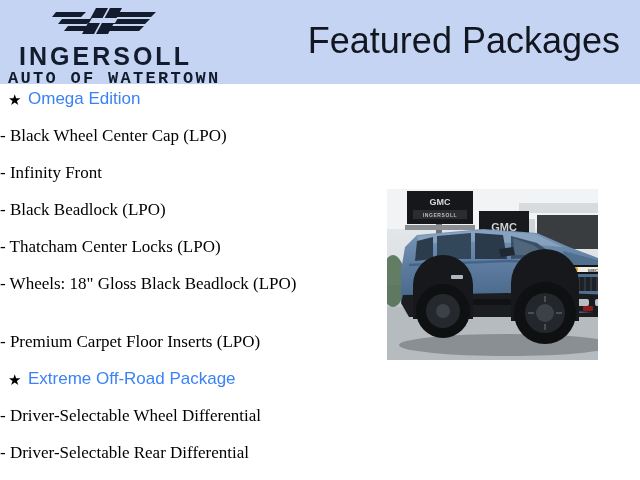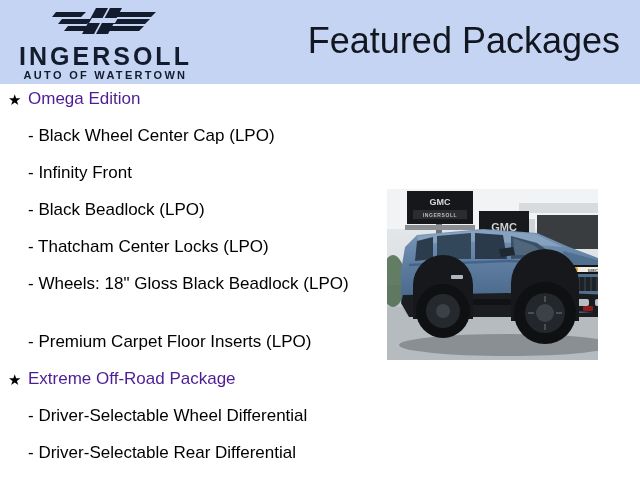"AUTO OF WATERTOWN" .brand-sub { font-family: none -> Liberation Mono, monospace; font-size: 11px -> 17px }
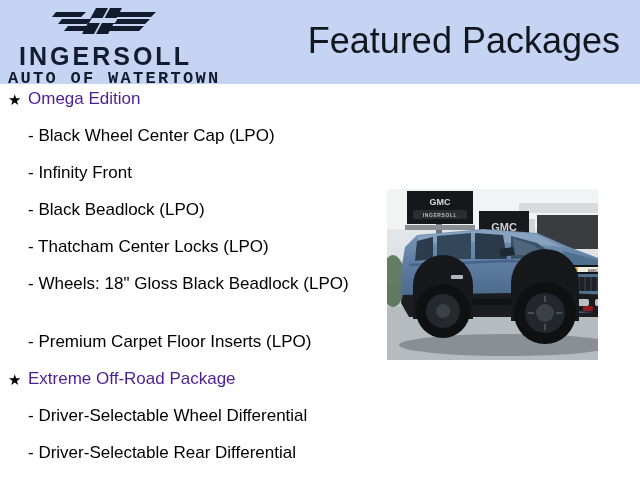"Omega Edition" .pkg-label { color: #4c1d95 -> #3b82f6 }
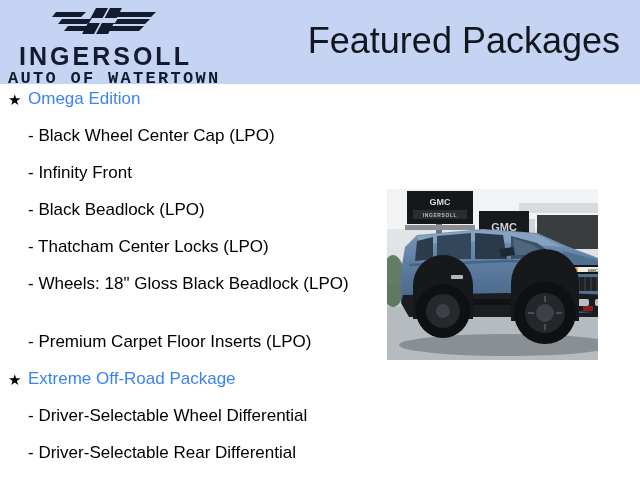"- Black Wheel Center Cap" .opt-row { font-family: none -> Liberation Serif, serif; padding-left: 28px -> none }
